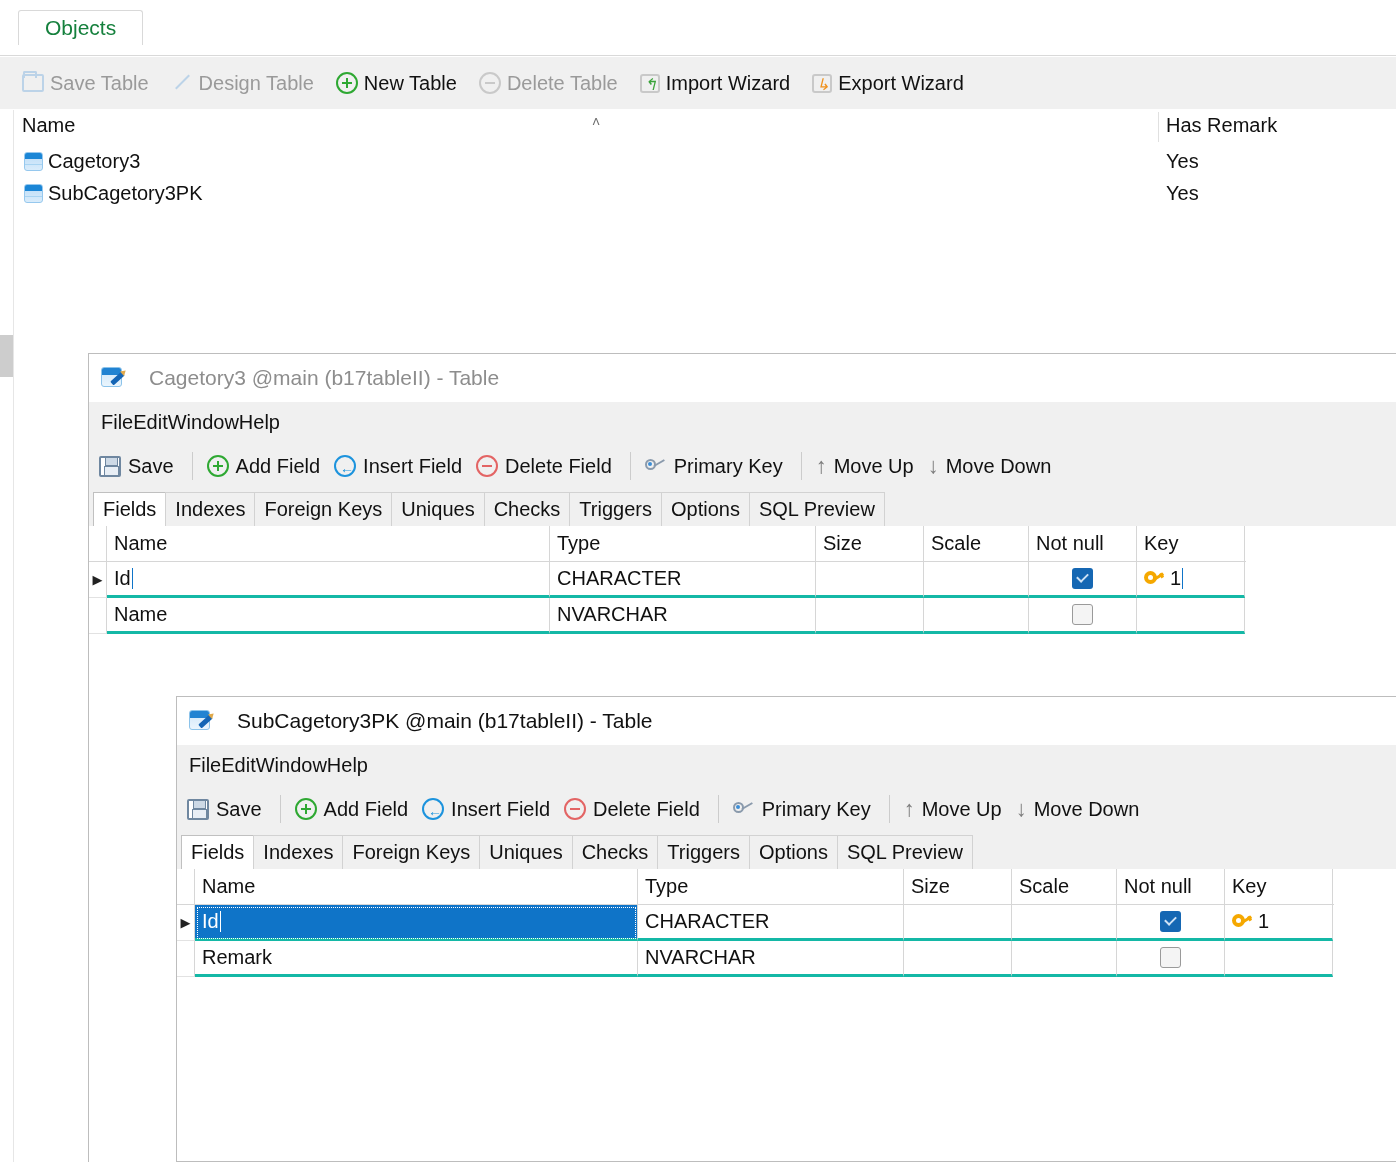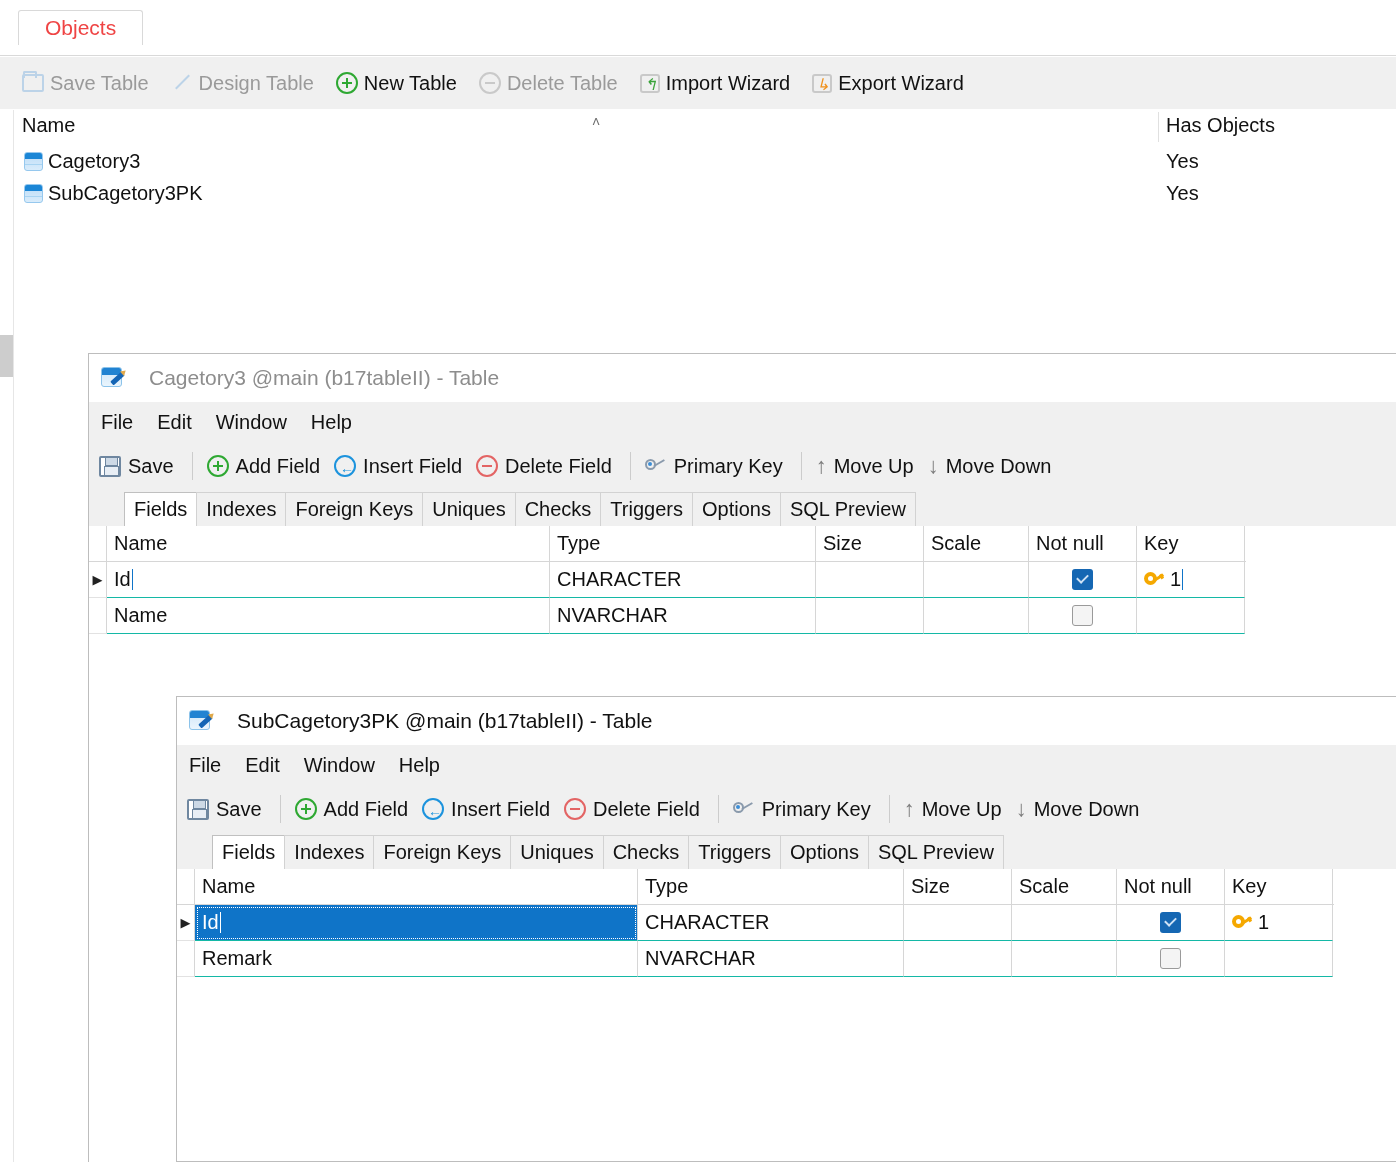"Objects" .tab-objects { color: #ef4444 -> #15803d }
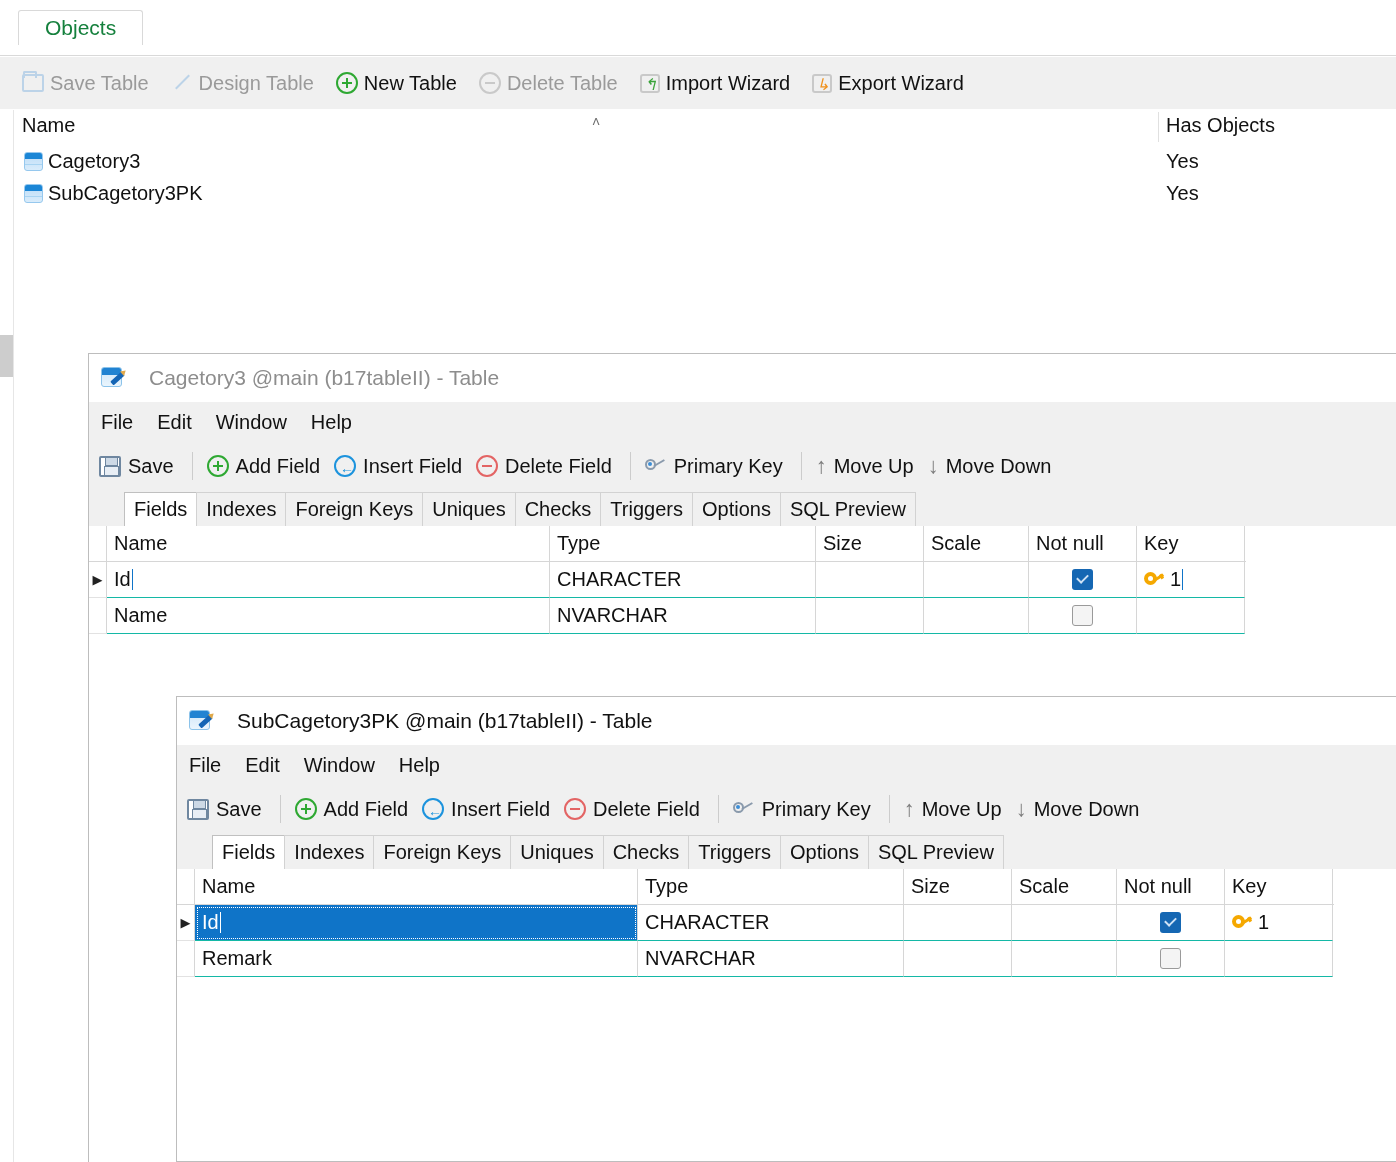"Has Objects" span.col-idx { text: Objects -> Remark }
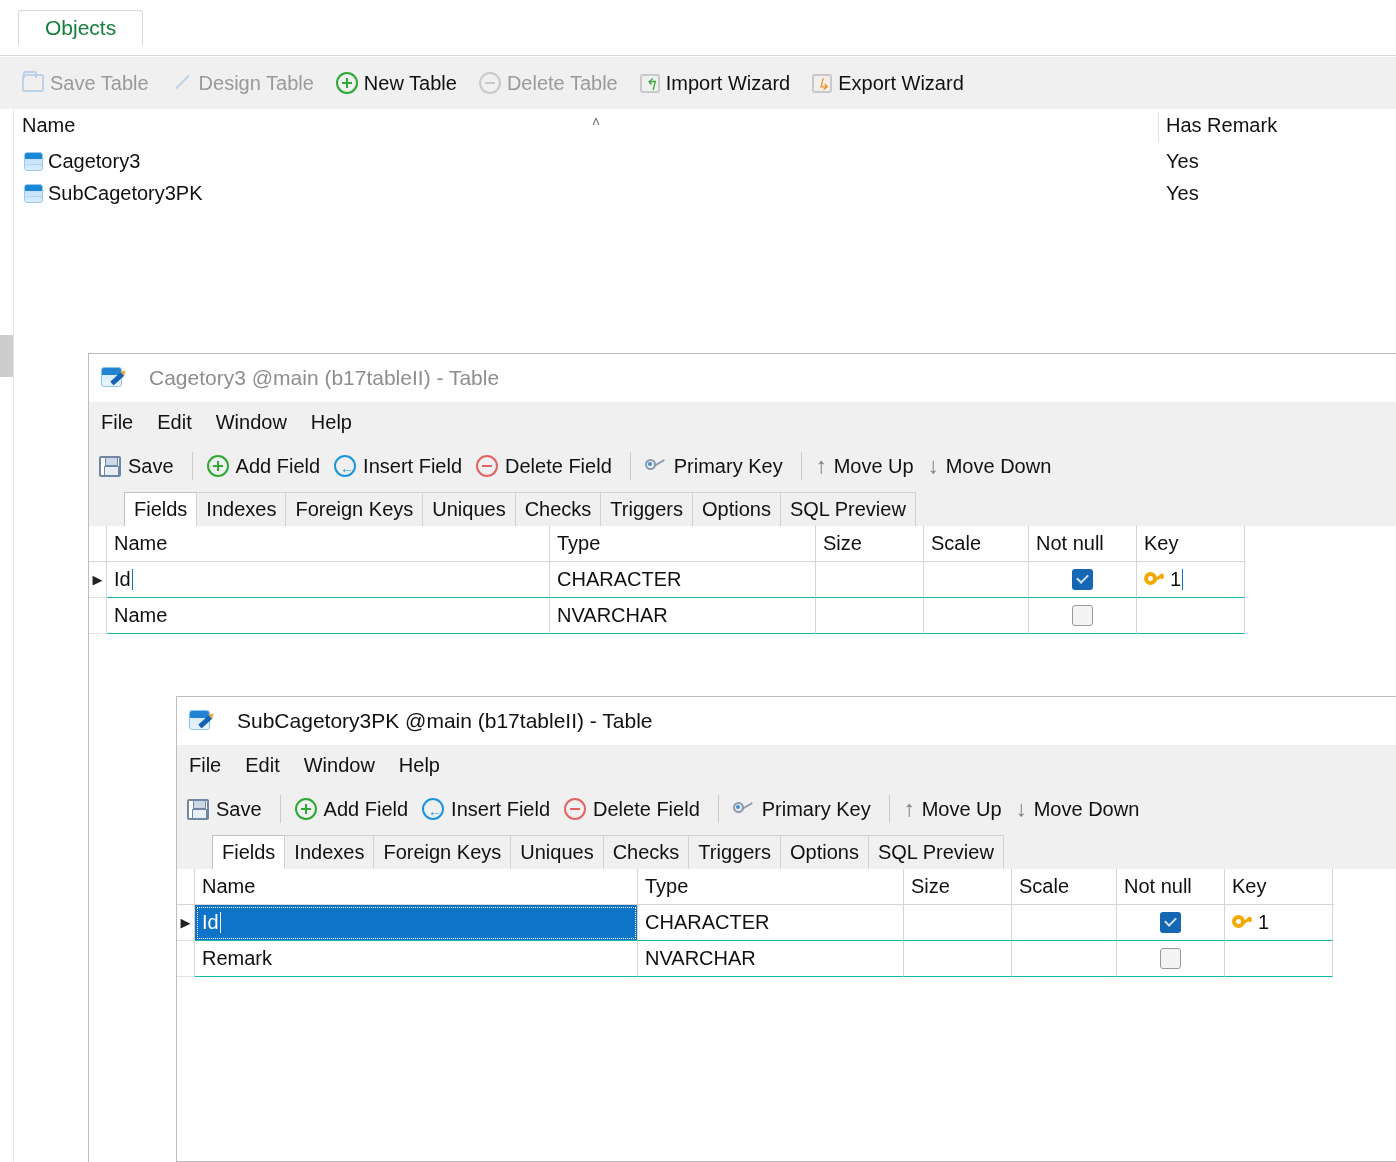"File" .twin-menubar { gap: 24px -> none }
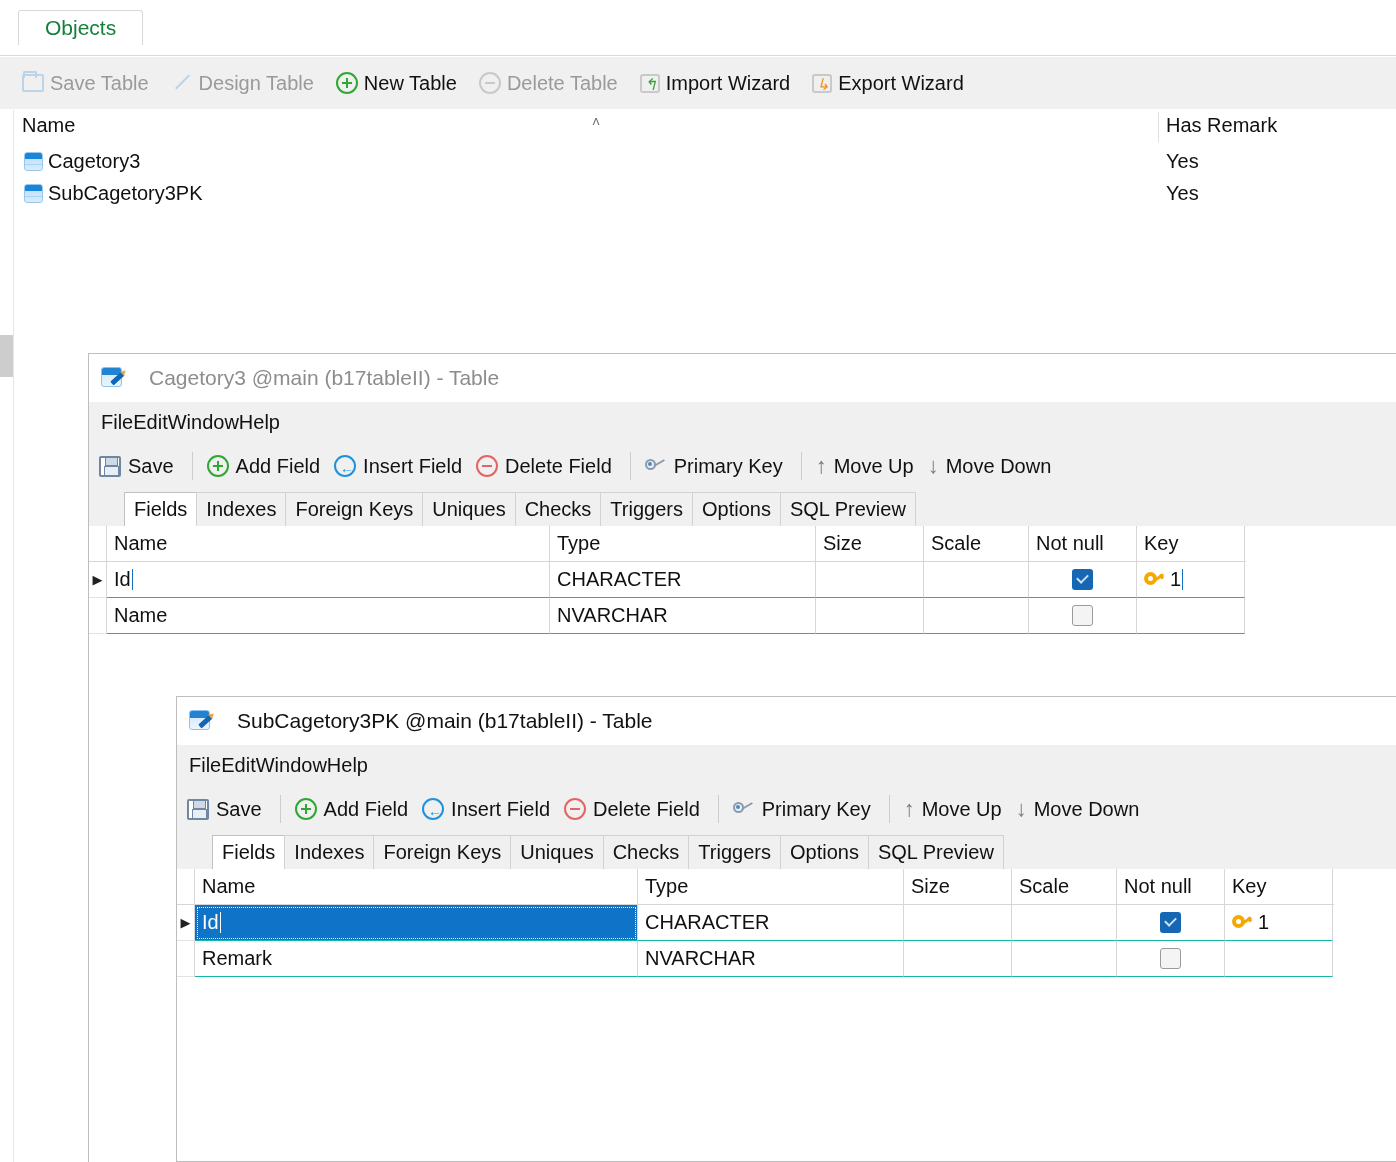"Fields" .ttab.sel { margin-left: 31px -> none }
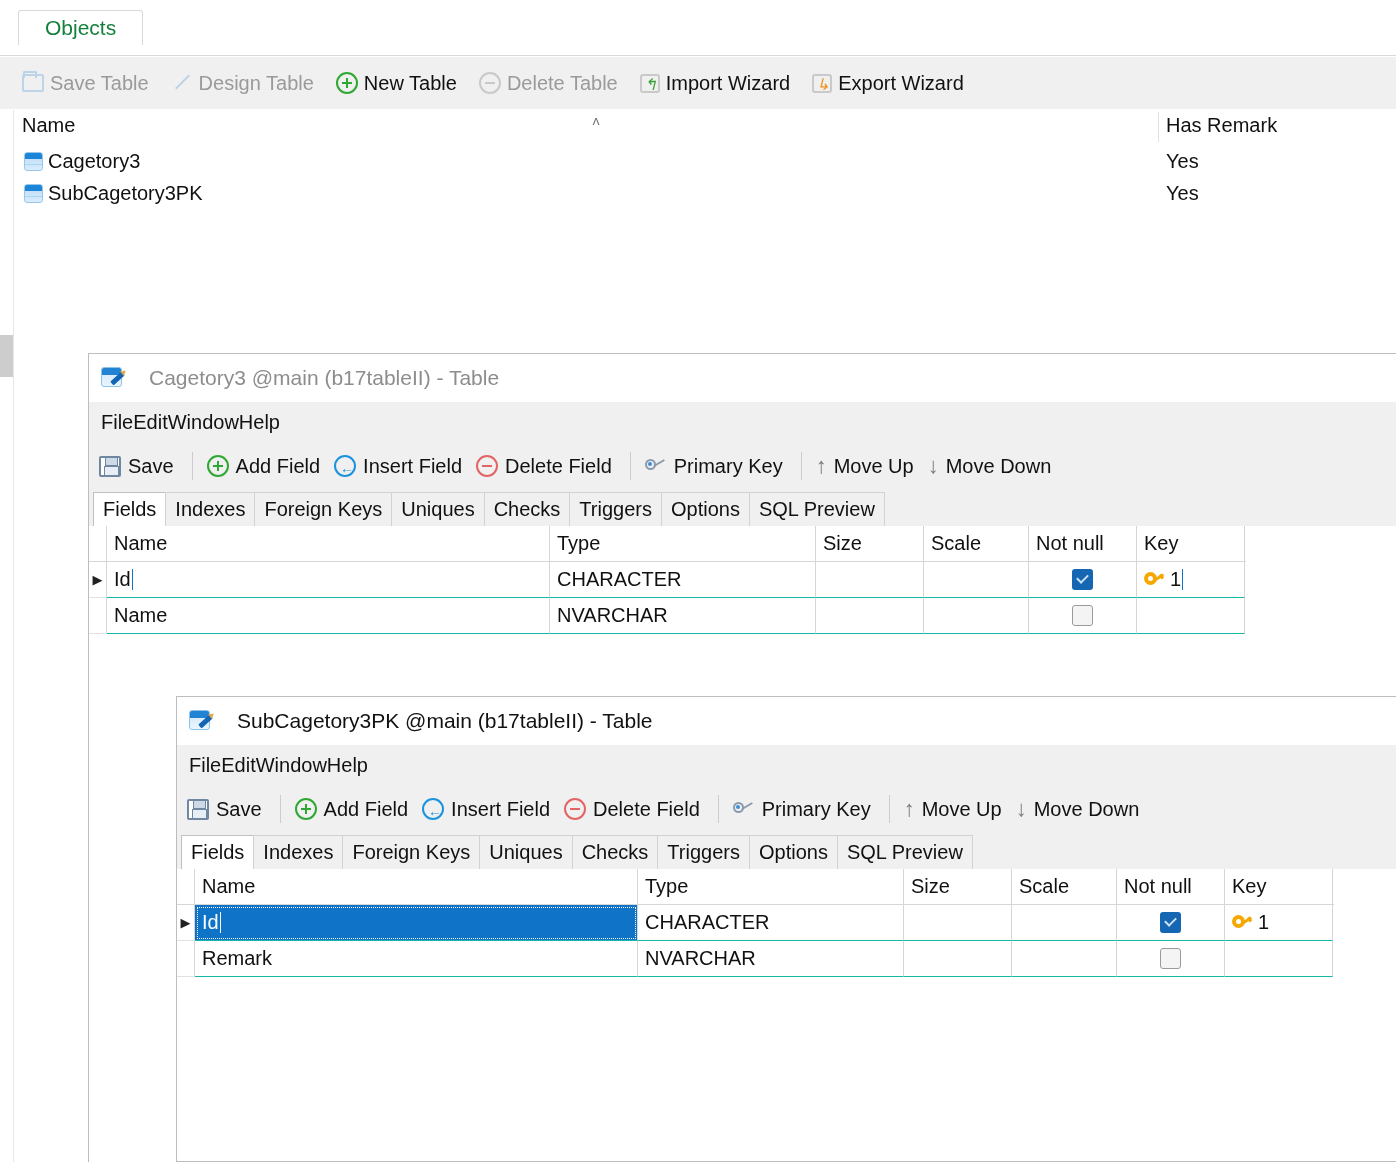"Id" .gbody .gcell { border-bottom: 1px solid #14b8a6 -> 3px solid #14b8a6 }
